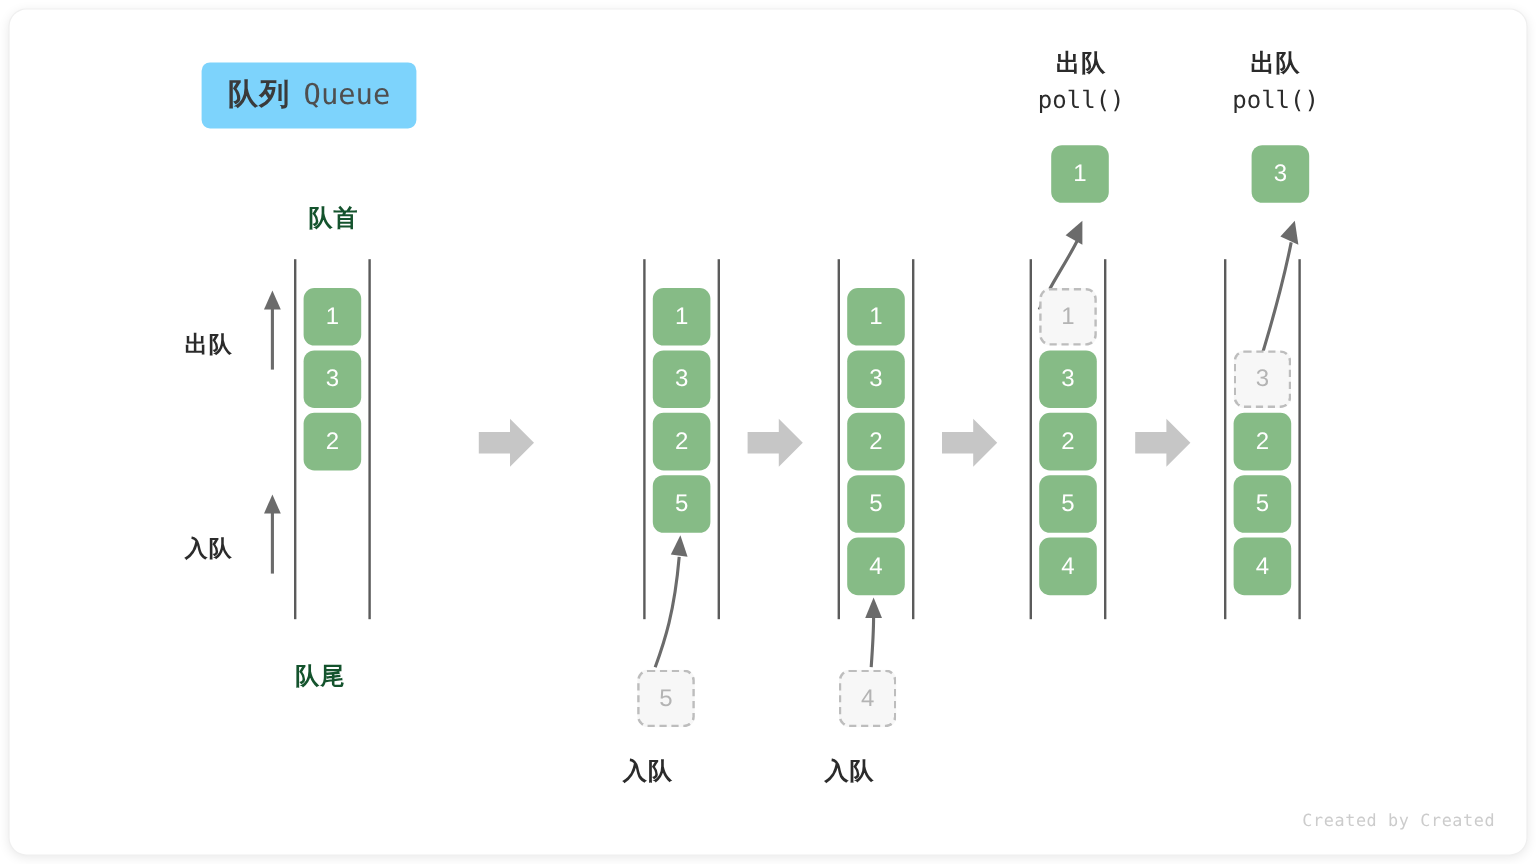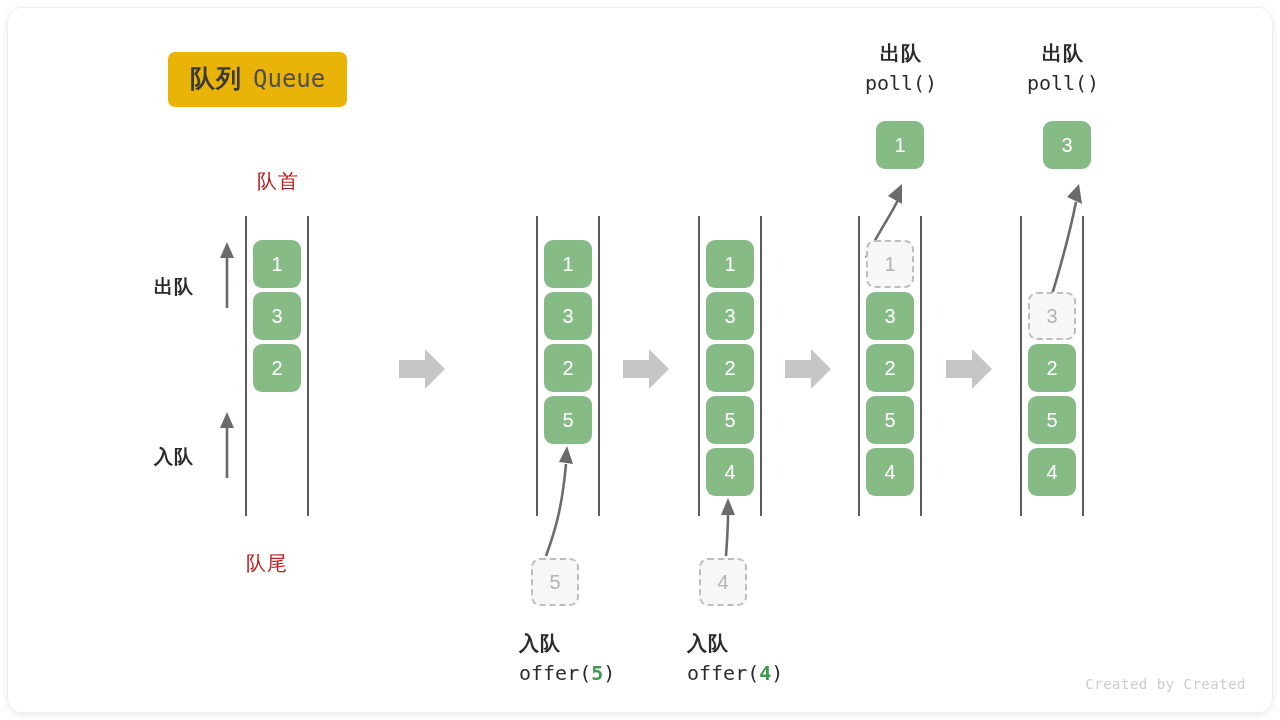"队列" #title-badge { background: #eab308 -> #7dd3fc }
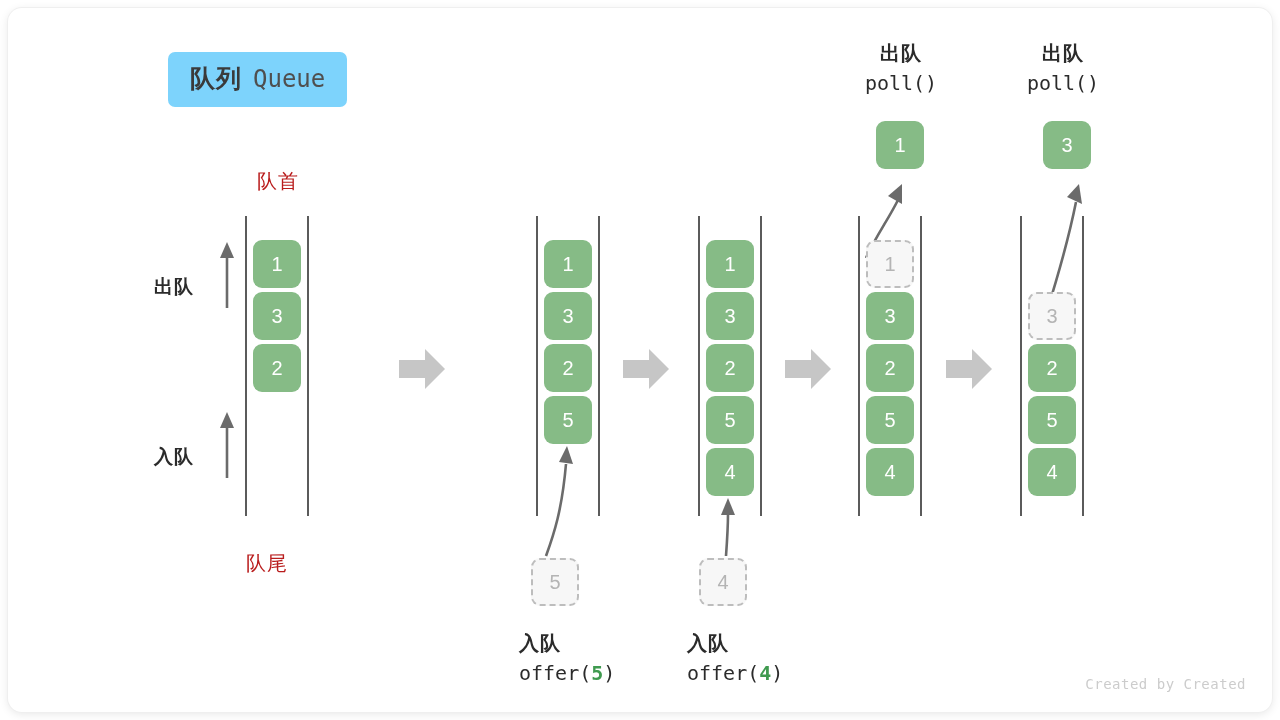"队首" .head-label { color: #b91c1c -> #14532d; font-weight: normal -> bold }
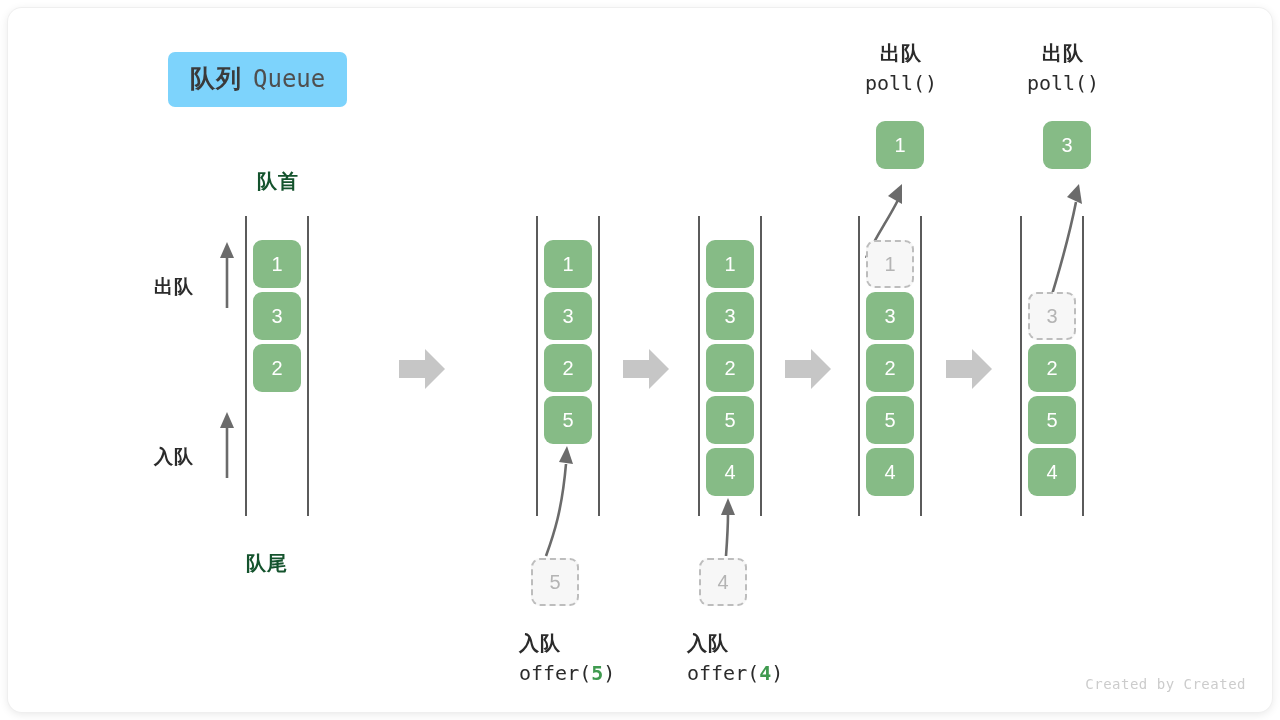"offer(5)" div.code { html: <div><span>offer(</span><span>5</span><span>)</span></div> -> none }
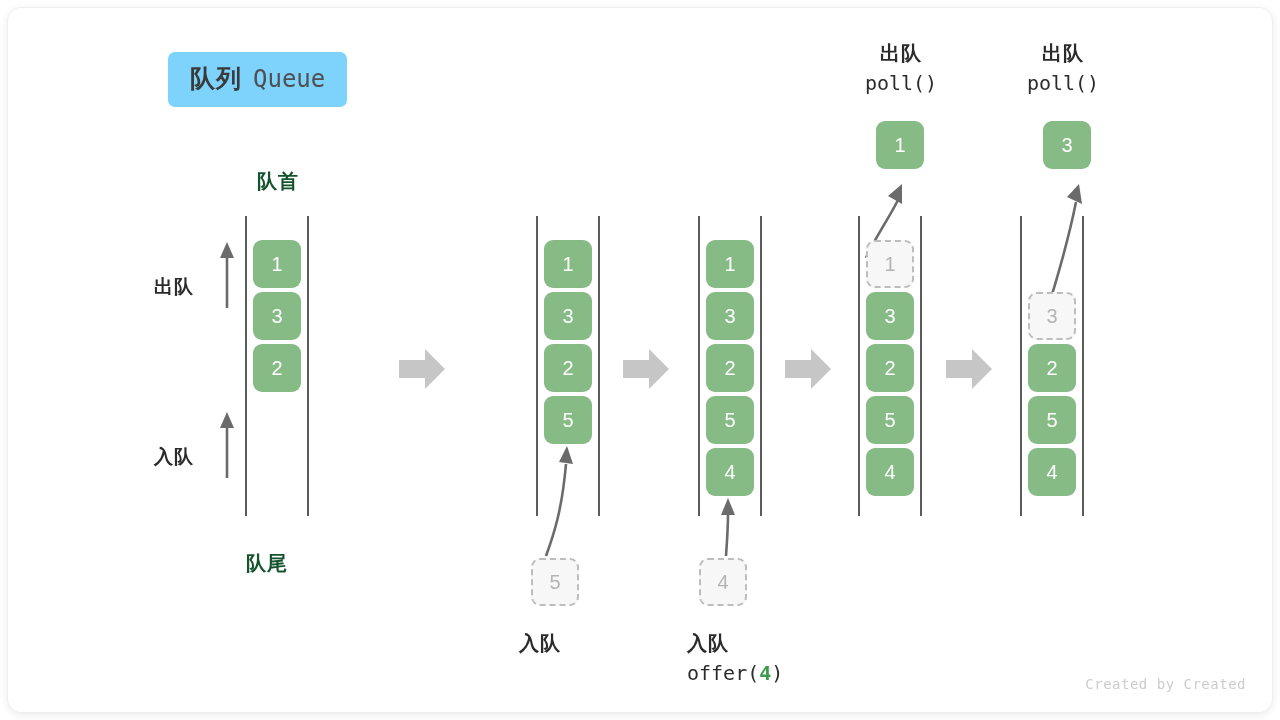"offer(4)" div.code { html: <div><span>offer(</span><span>4</span><span>)</span></div> -> none }
